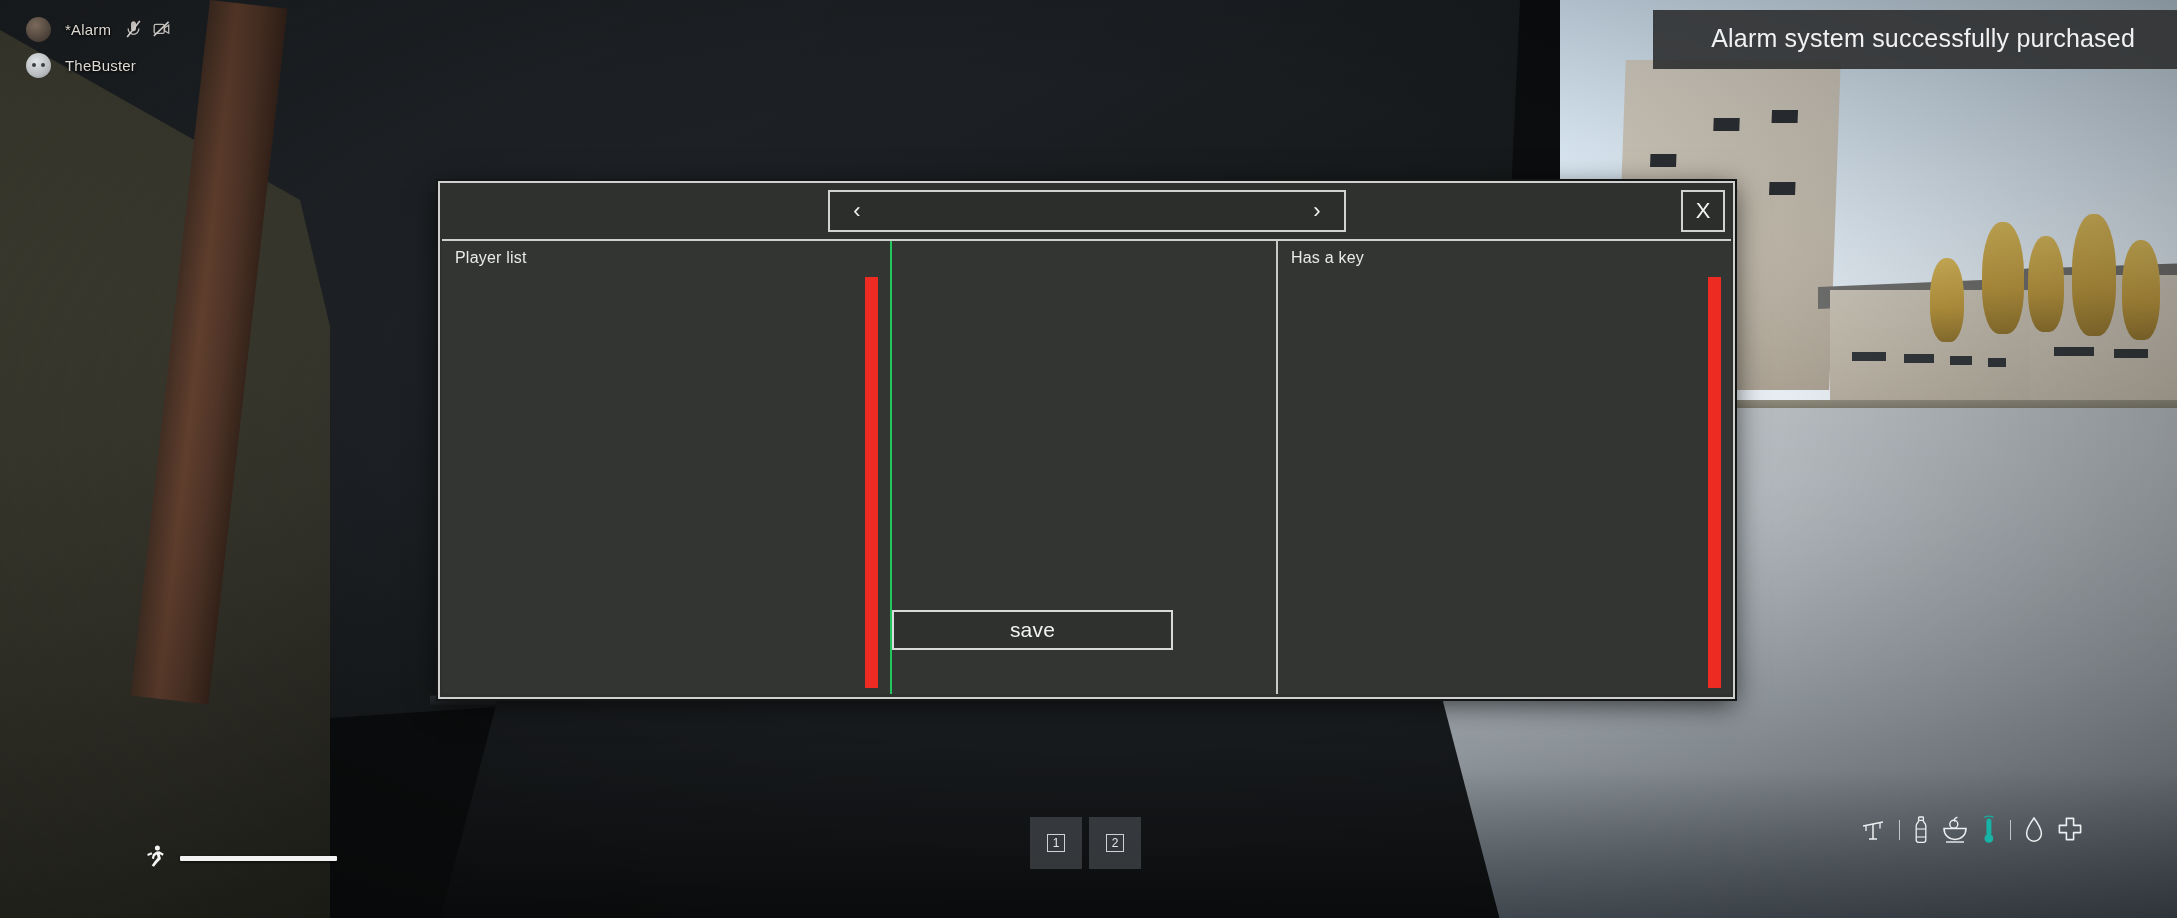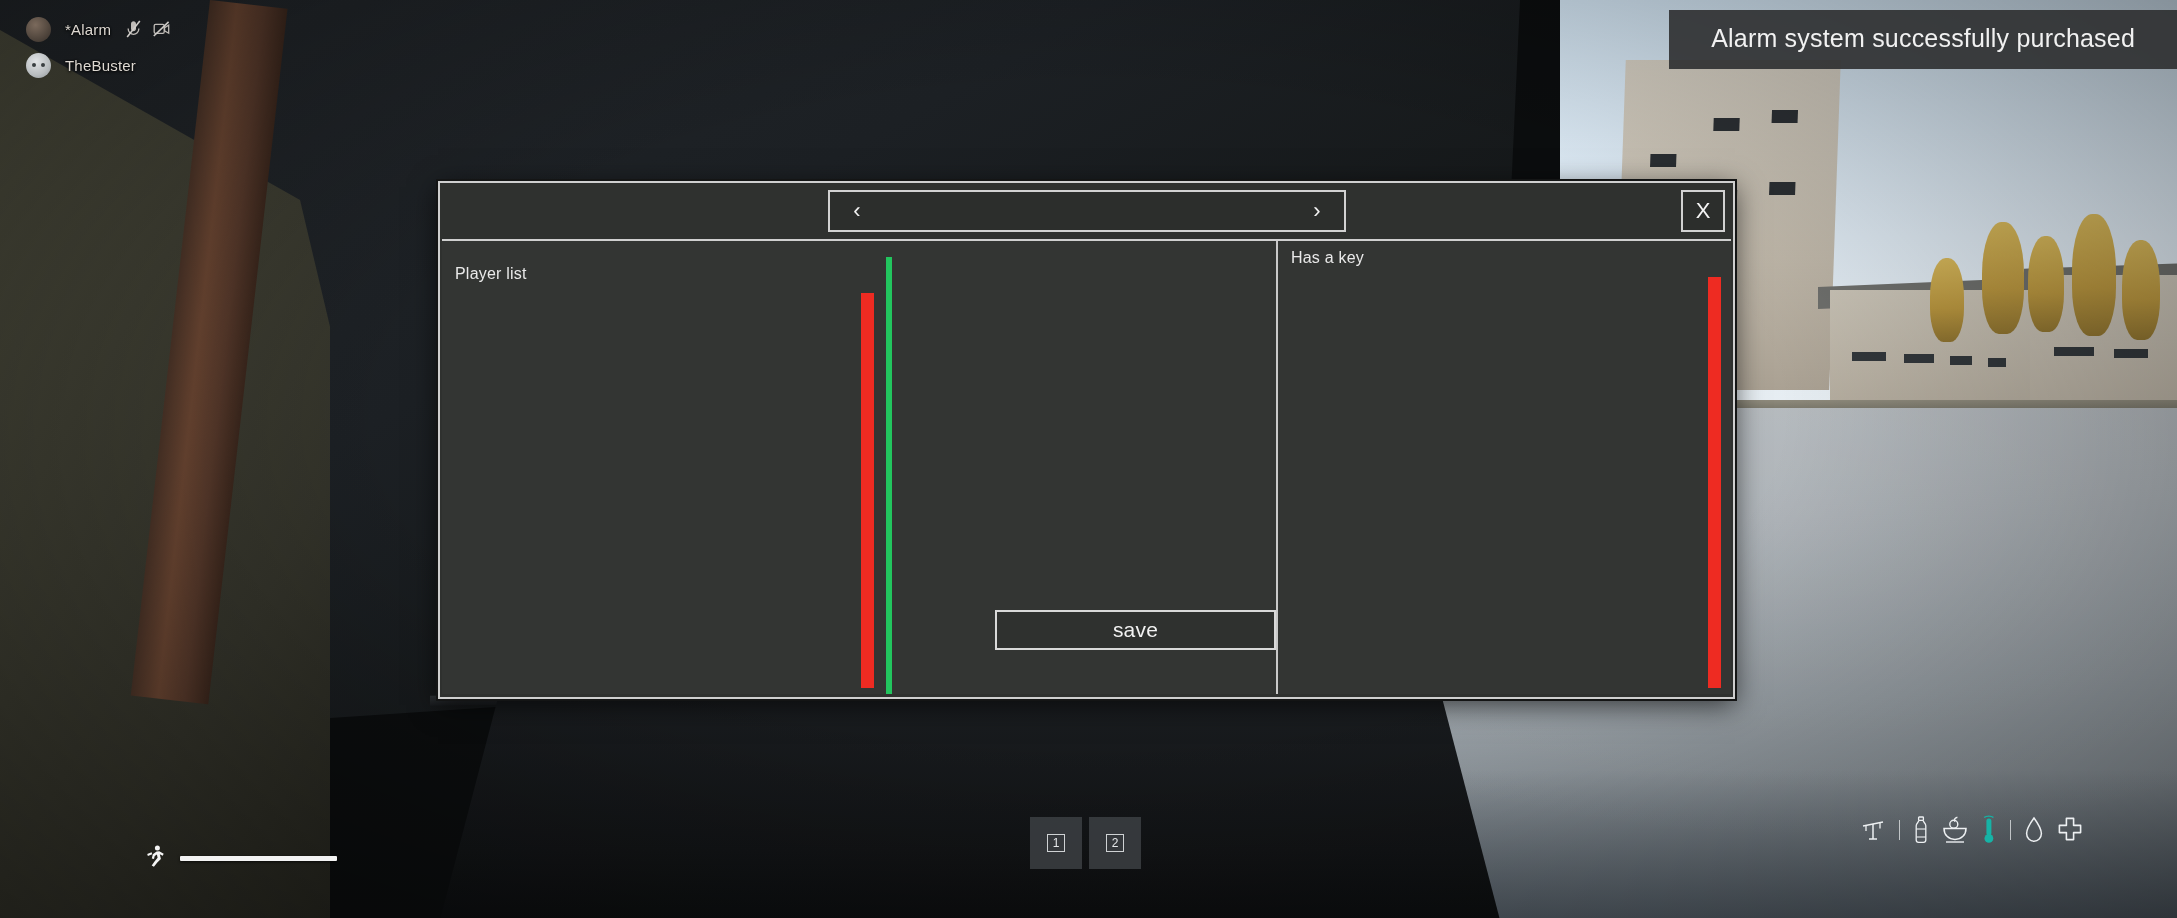"Alarm system successfully purchased" #notification { padding: 14px 42px 16px 42px -> 14px 42px 16px 58px }
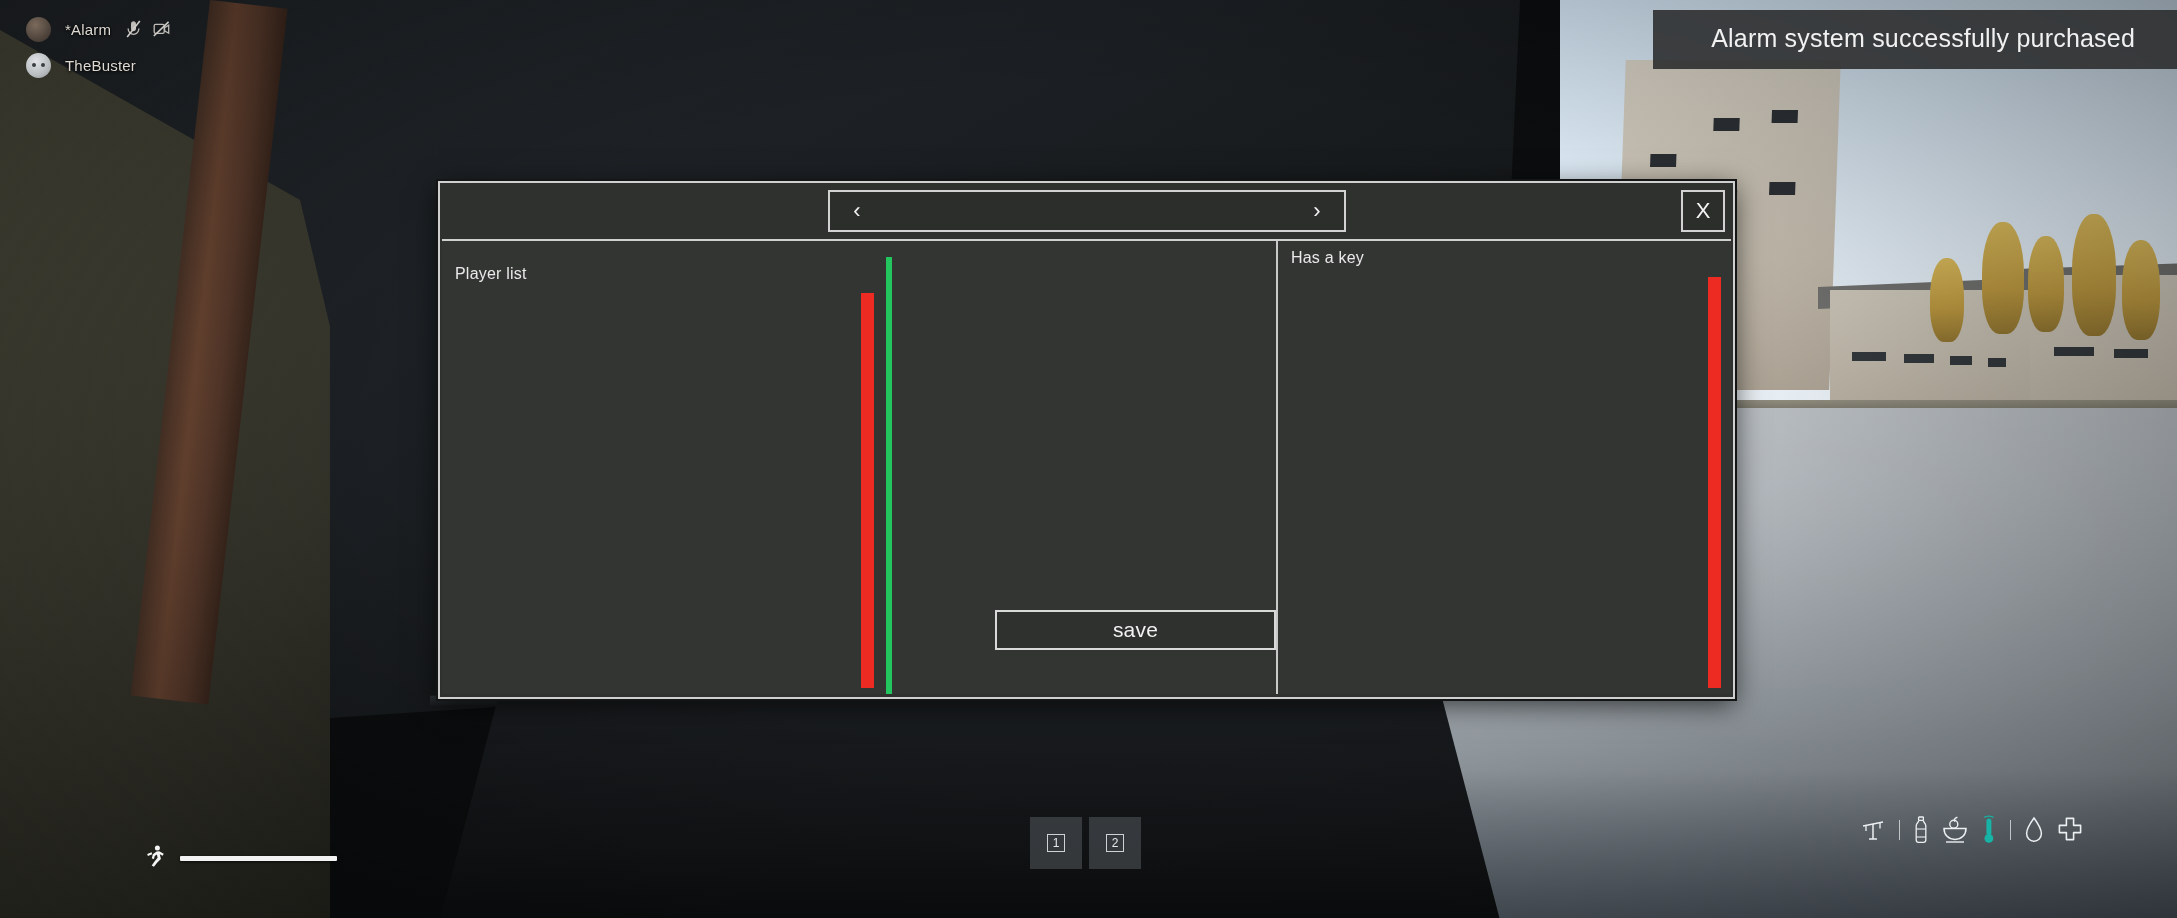"Player list" .panel.left { border-right: 6px solid #22c55e -> 2px solid #22c55e; margin-top: 16px -> none }
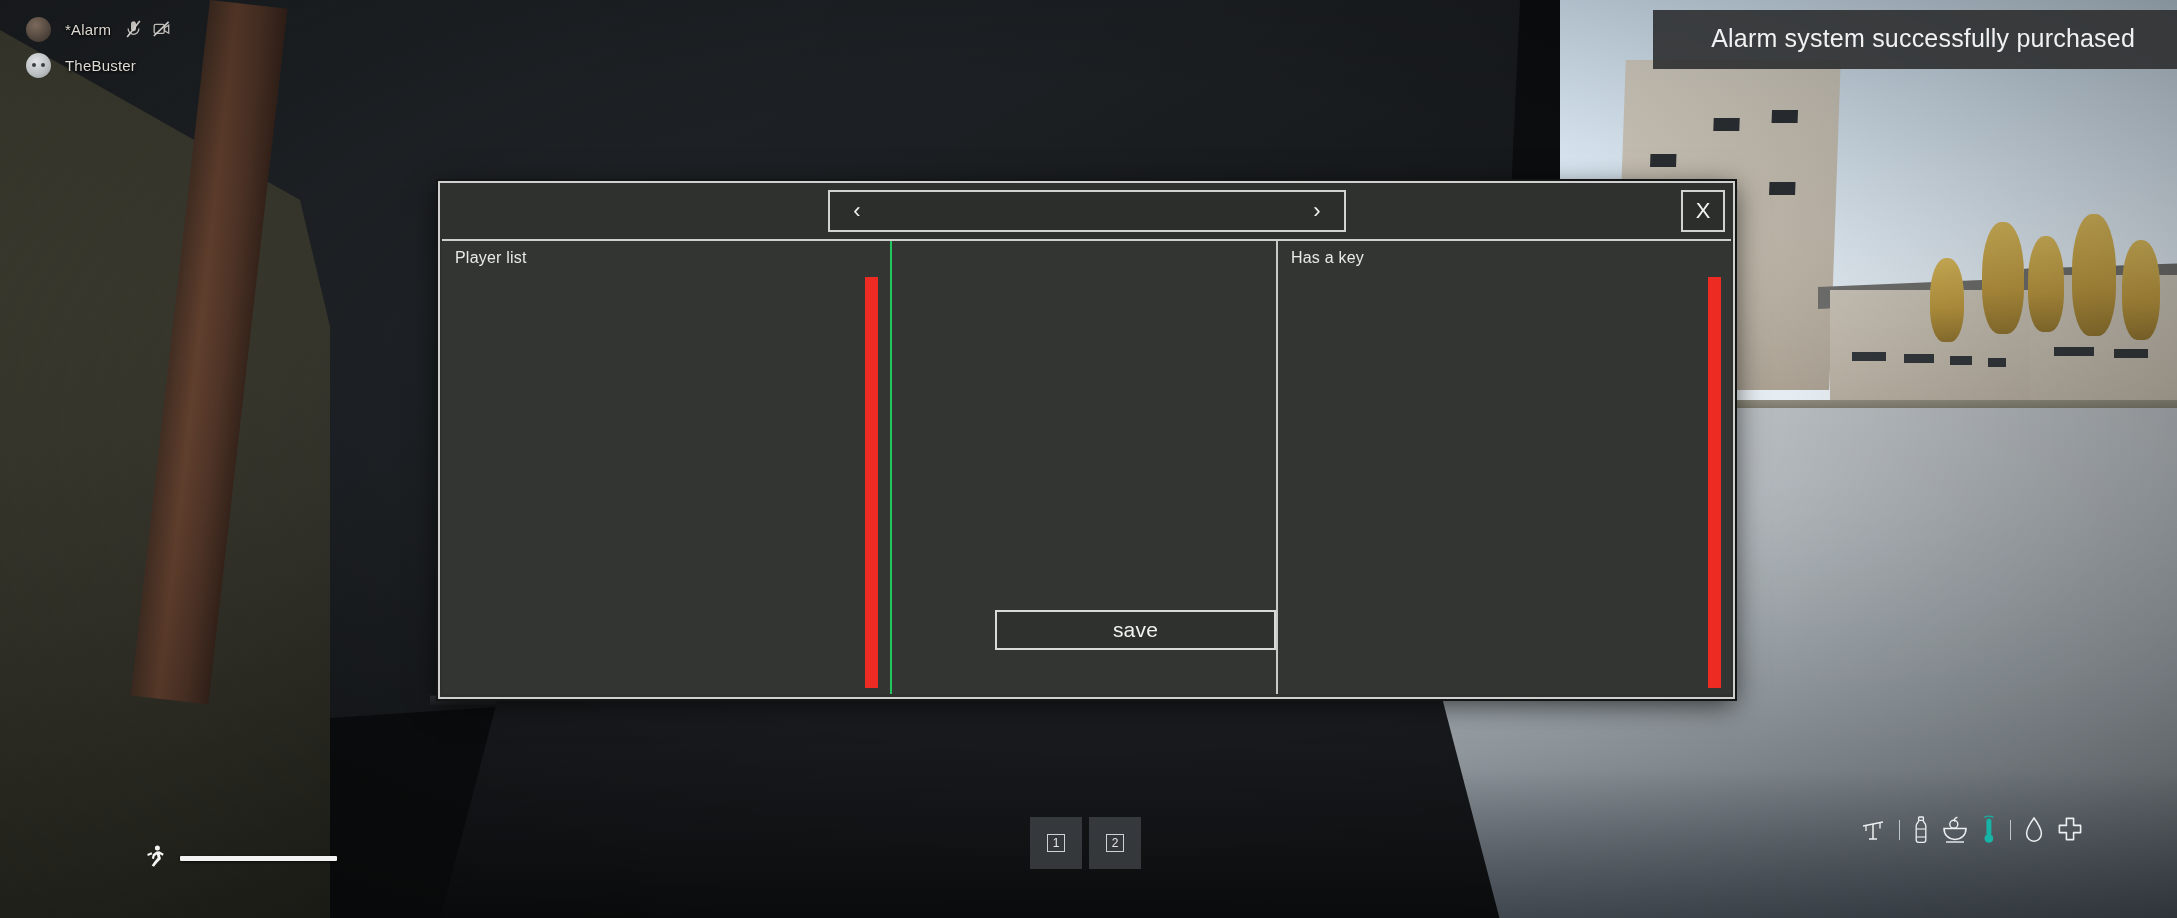"save" .panel.center { justify-content: flex-end -> flex-start }
